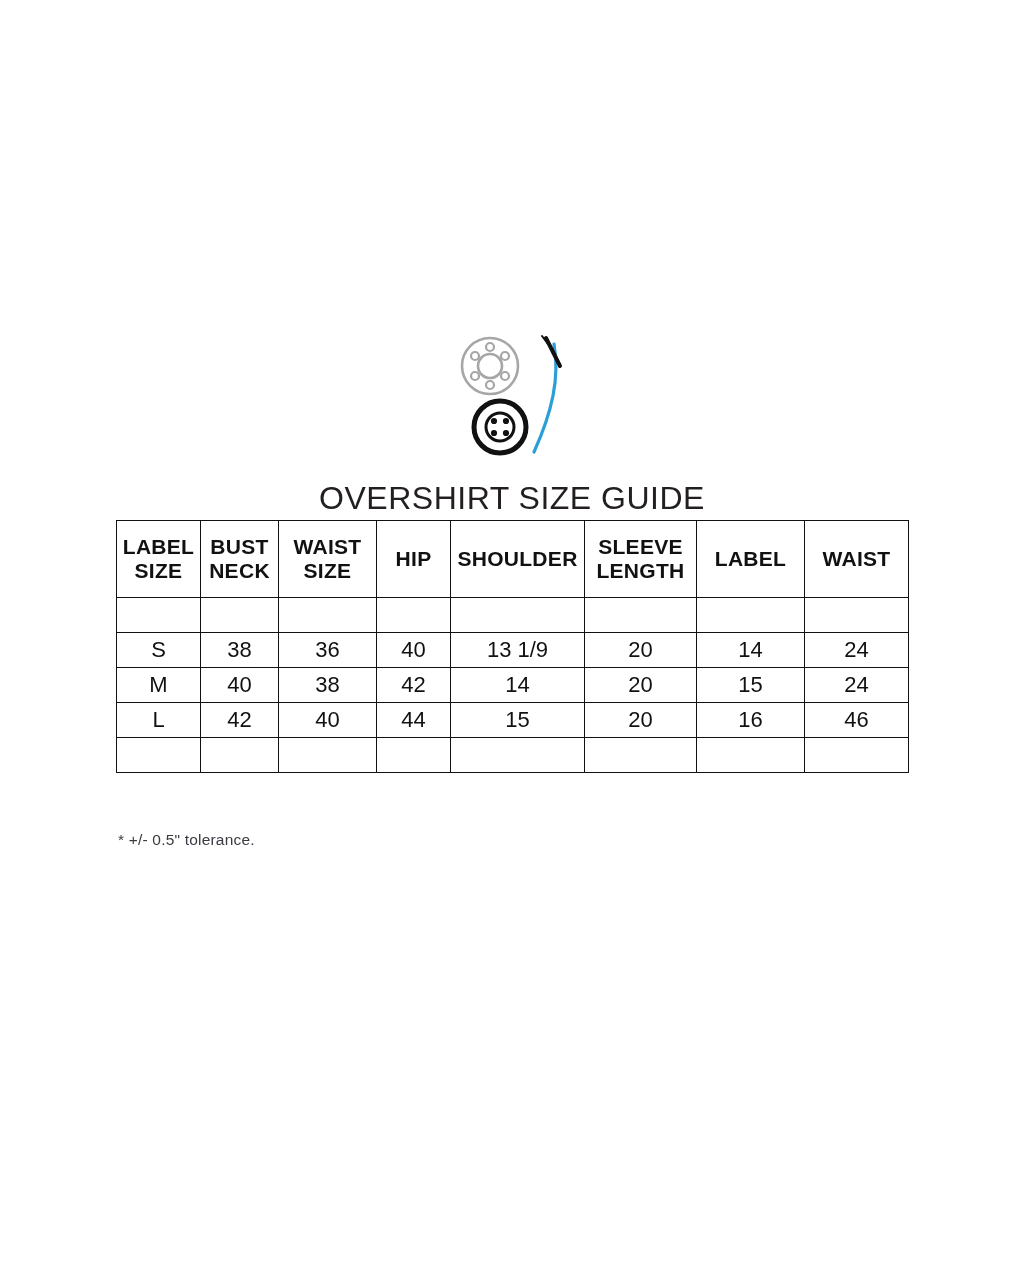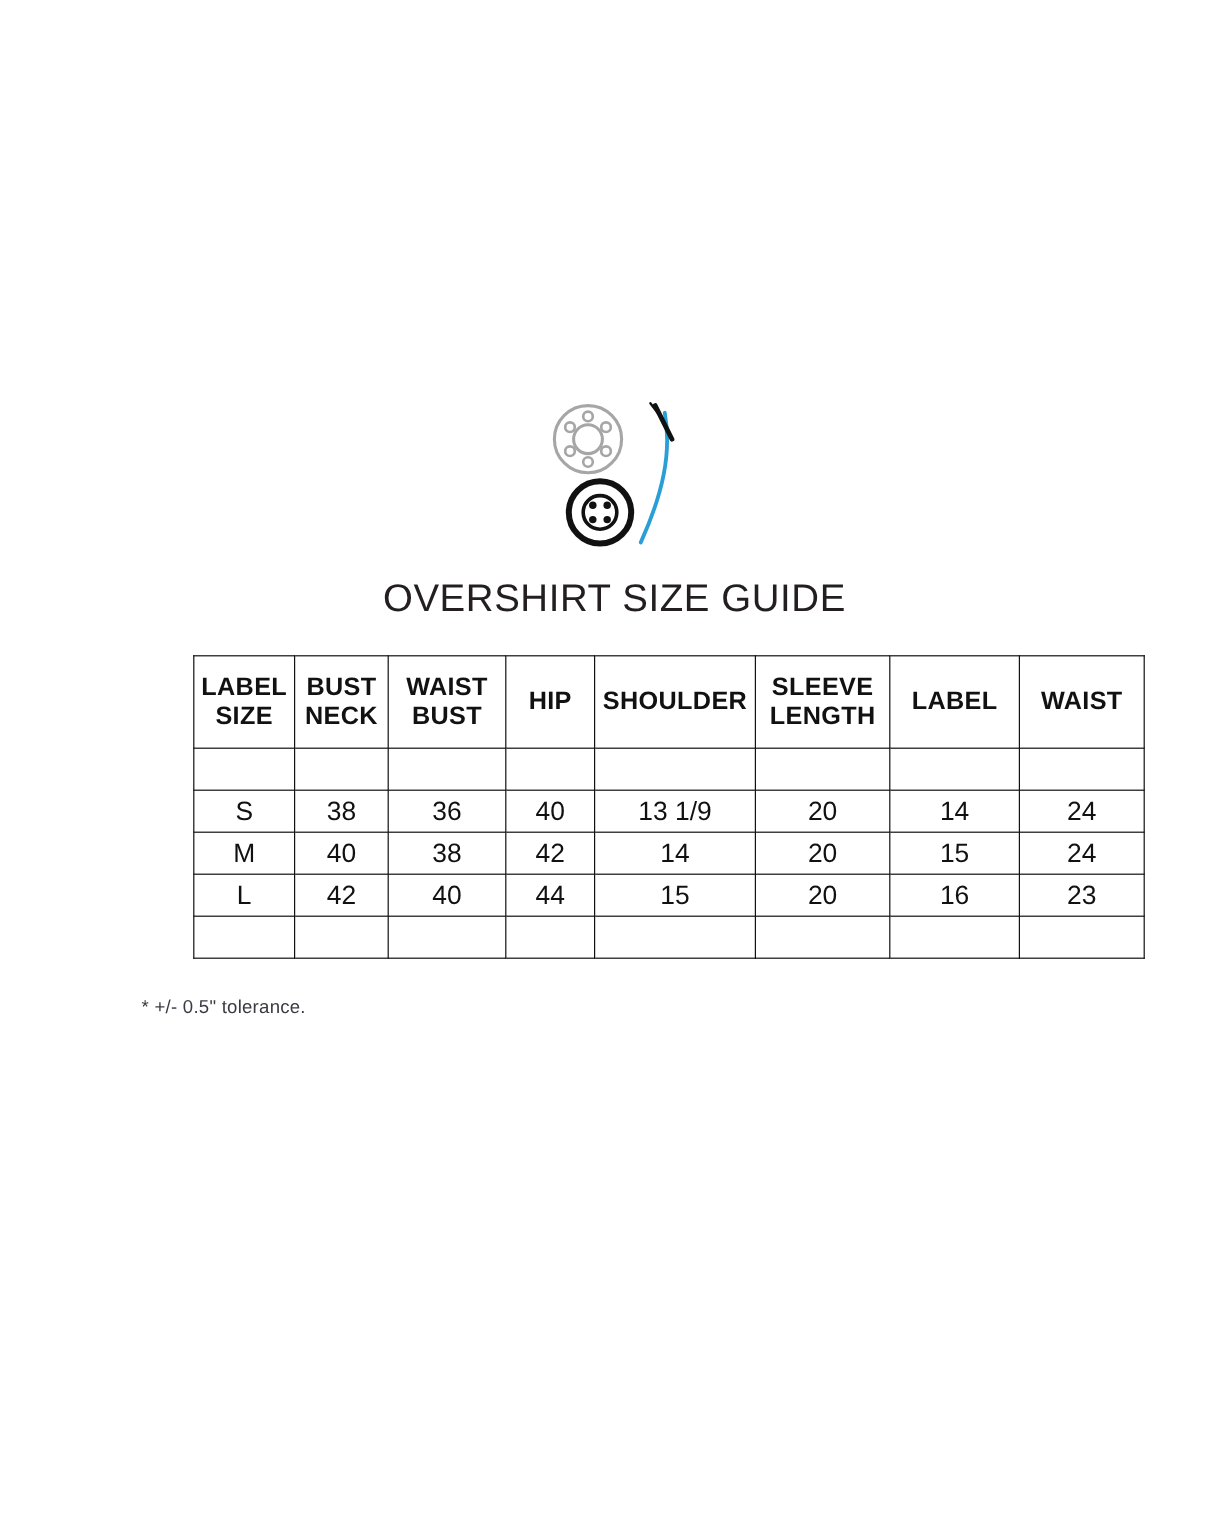"LABEL SIZE" .table-wrap { margin-left: 45px -> none; top: 546px -> 520px }
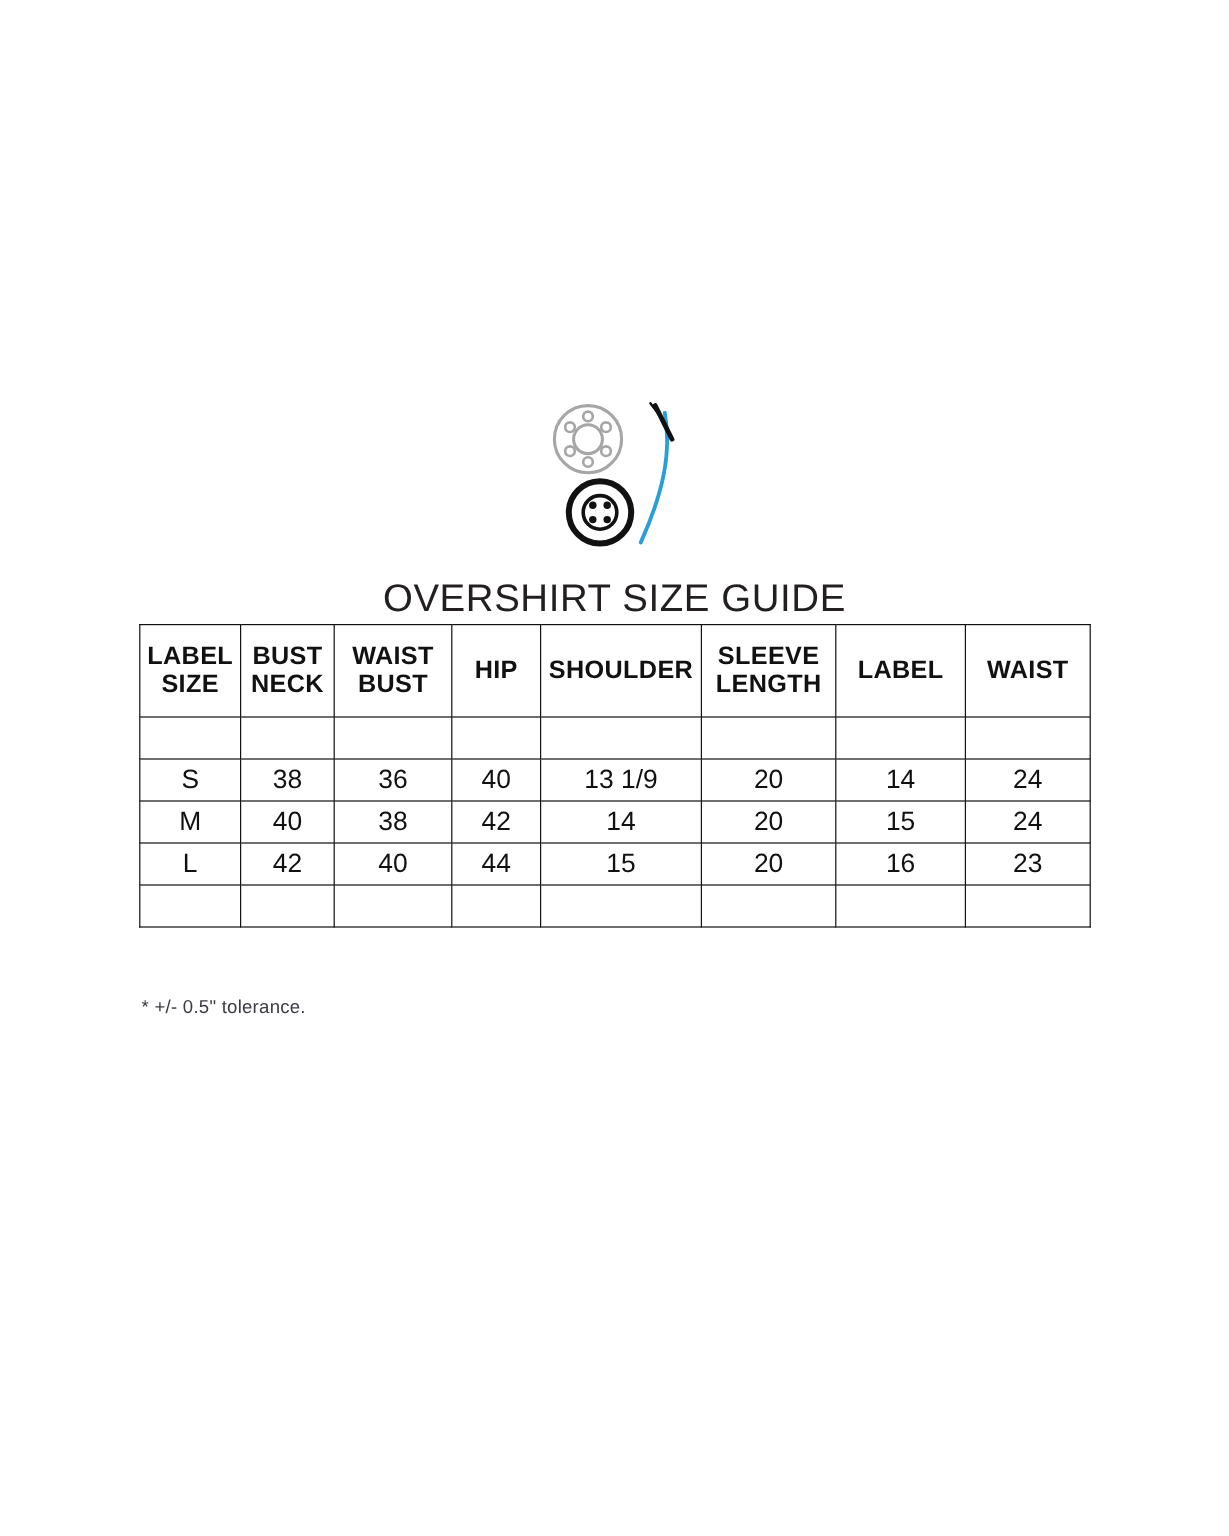"WAIST BUST" th { text: BUST -> SIZE }
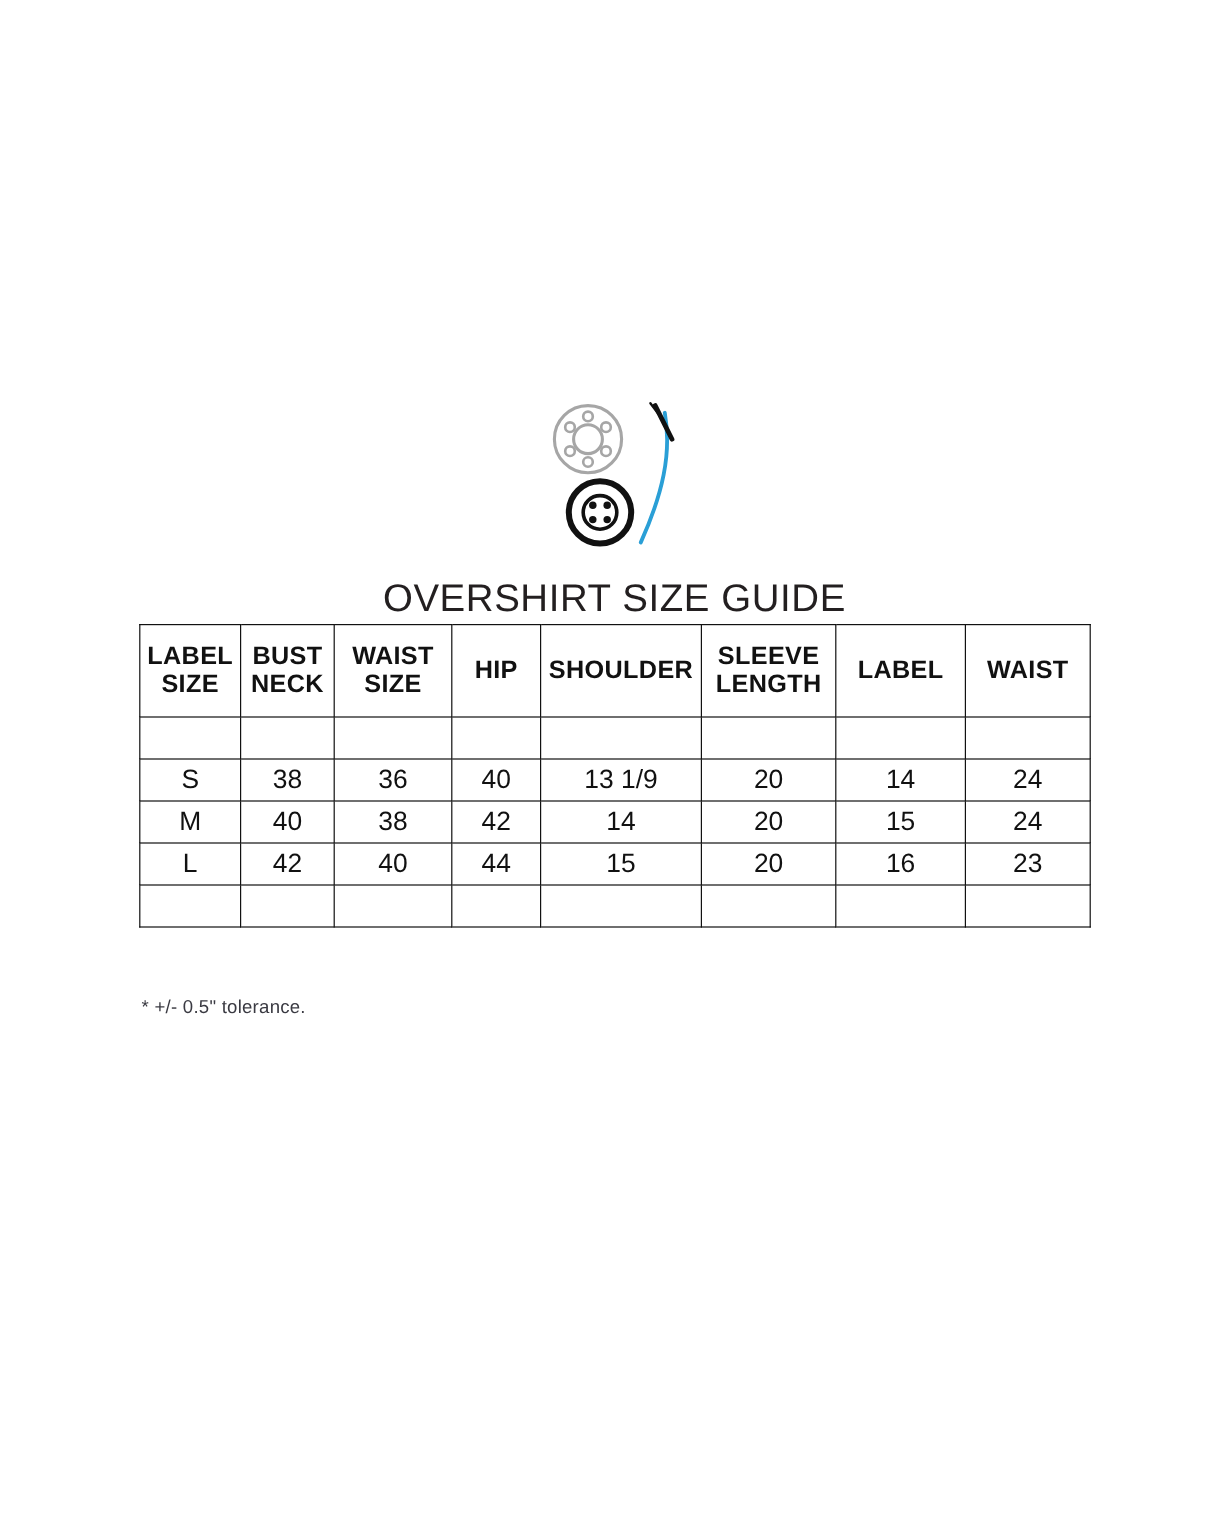"23" td { text: 23 -> 46 }
